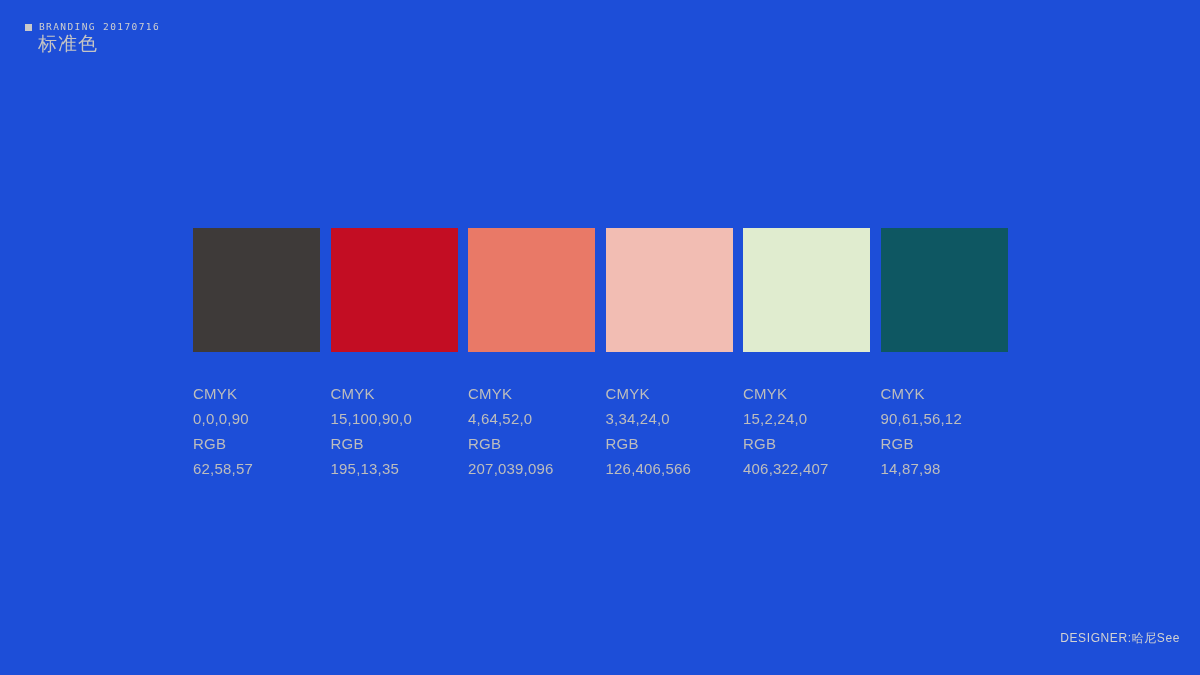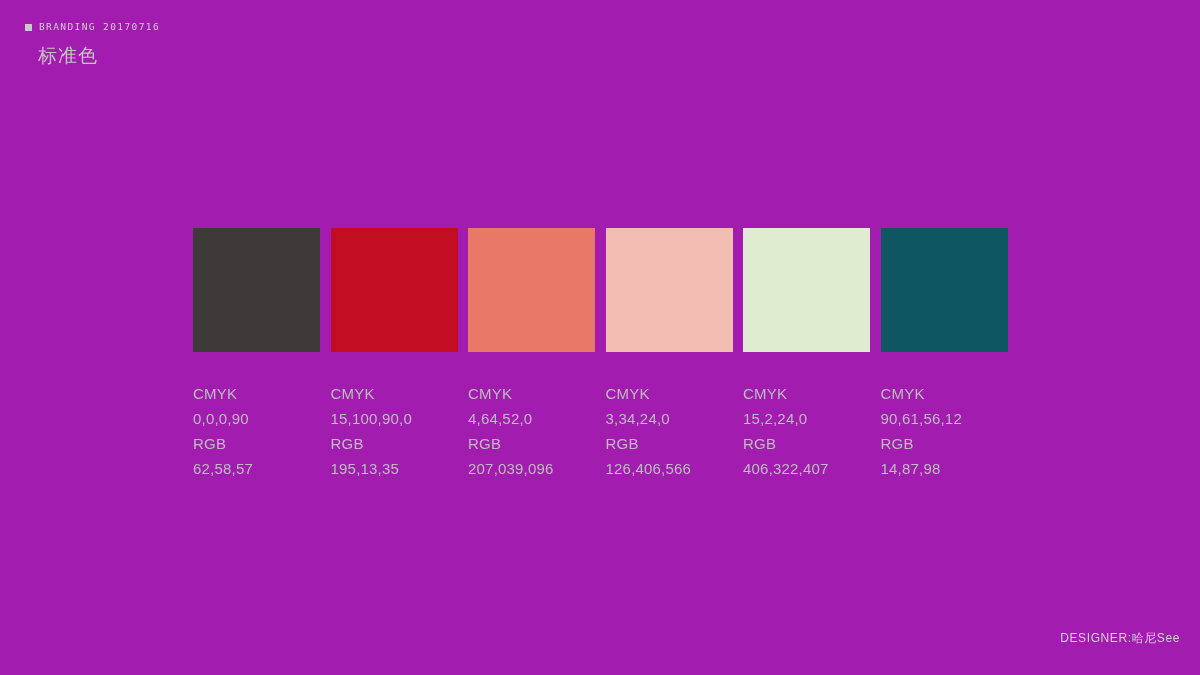"BRANDING 20170716" #slide { background: #a21caf -> #1d4ed8 }
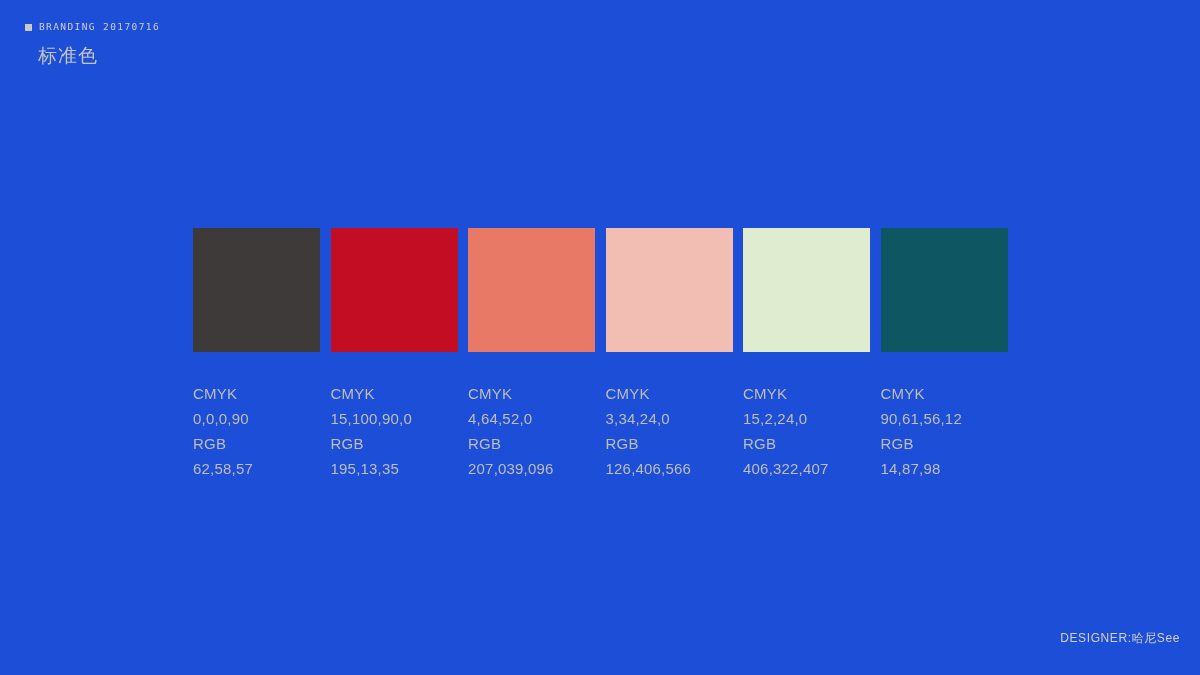"标准色" .page-title { margin-top: 12px -> 0 }
